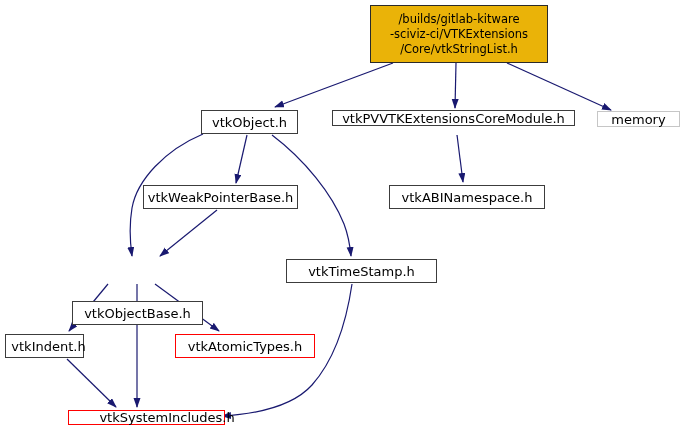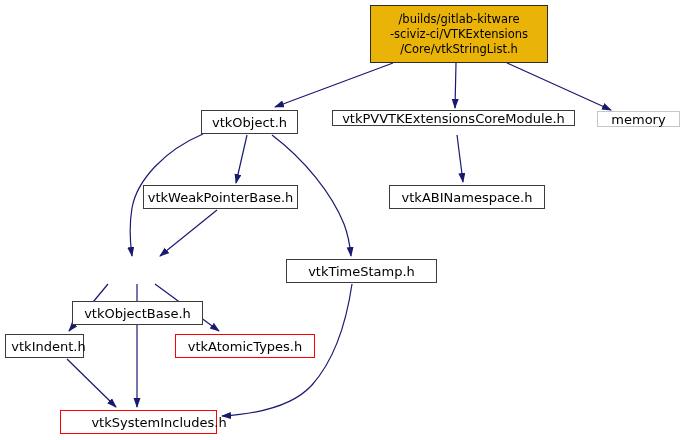"vtkSystemIncludes.h" #n-systemincludes { height: 24px -> 15px; left: 60px -> 68px }
